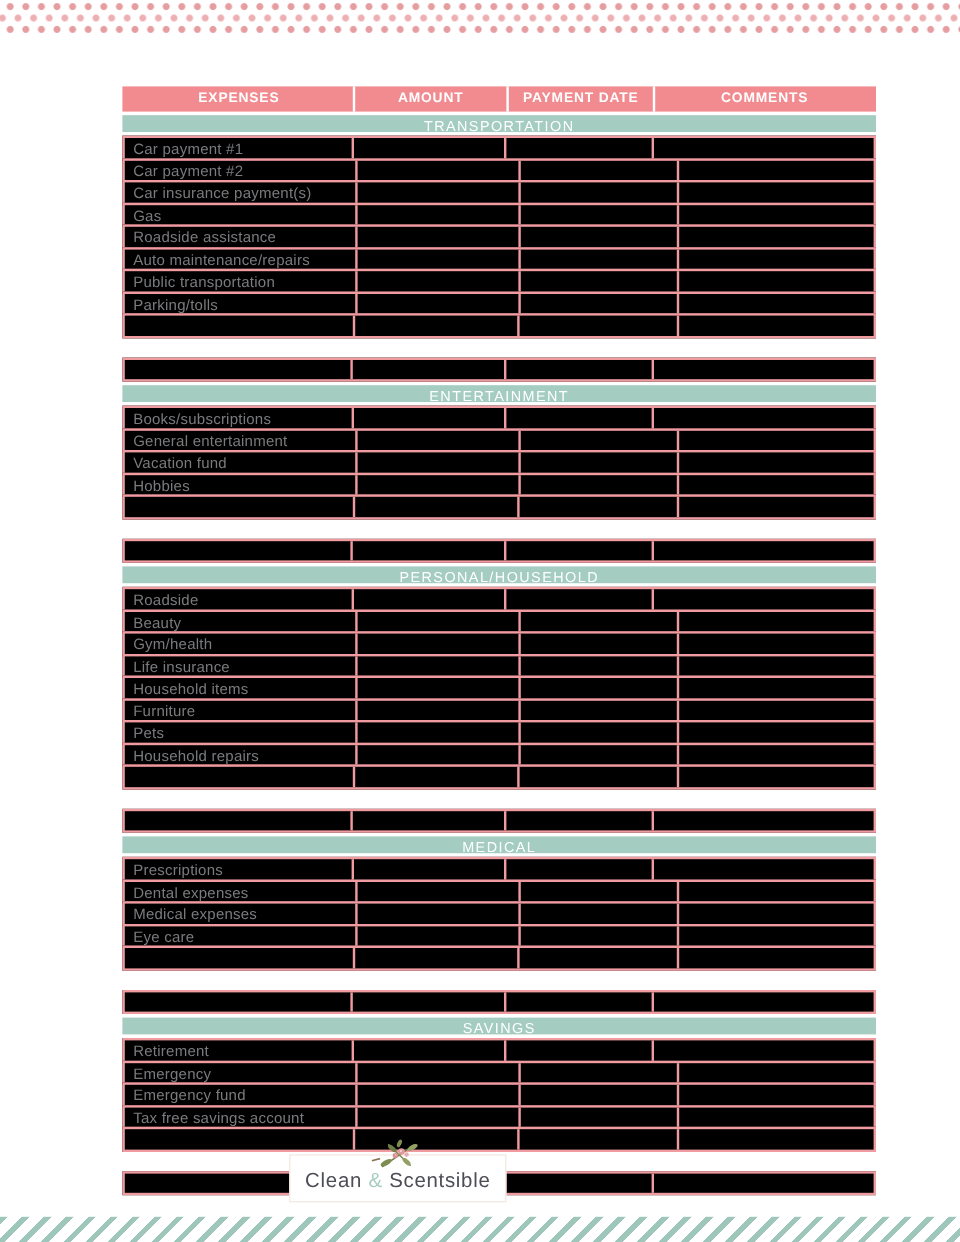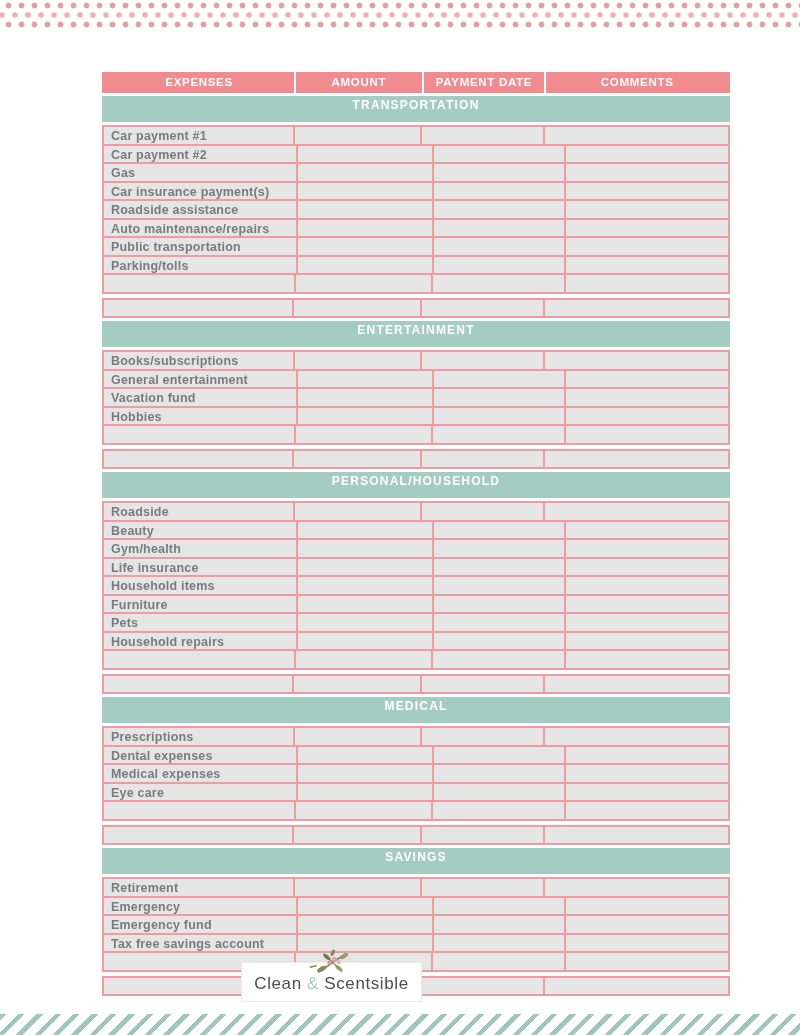"TRANSPORTATION" .teal-row { font-weight: bold -> normal; height: 26px -> 14px }
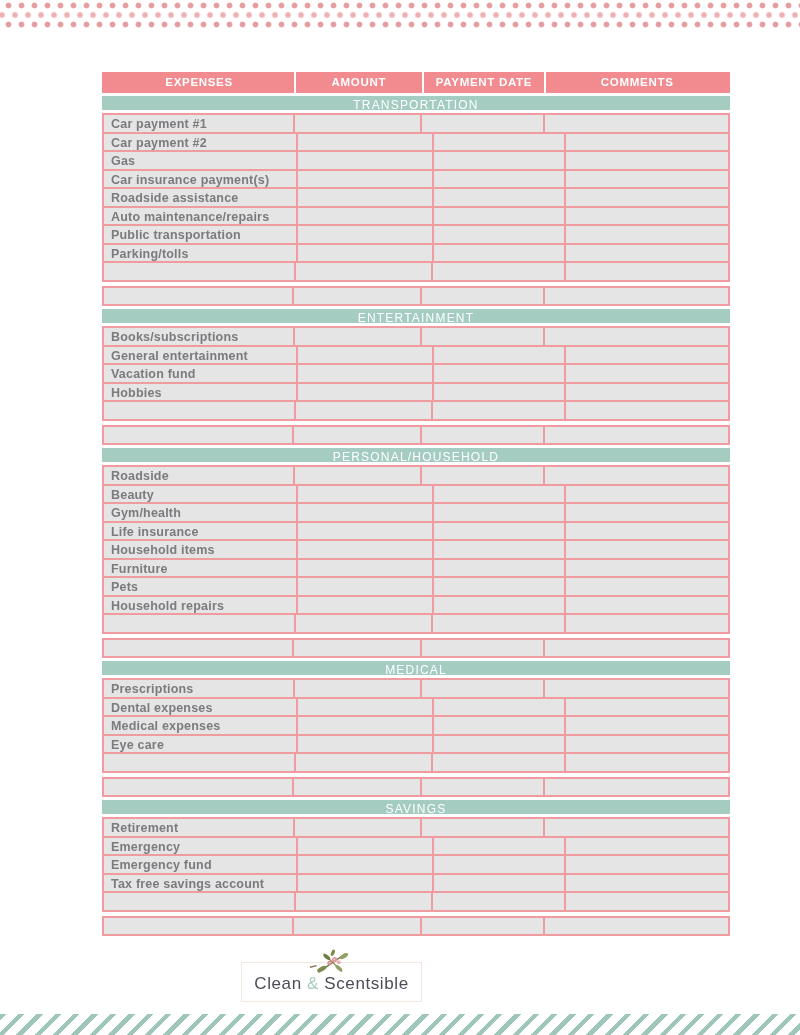"Car payment #1" .brow { background: #e5e5e5 -> #000000; font-weight: bold -> none }
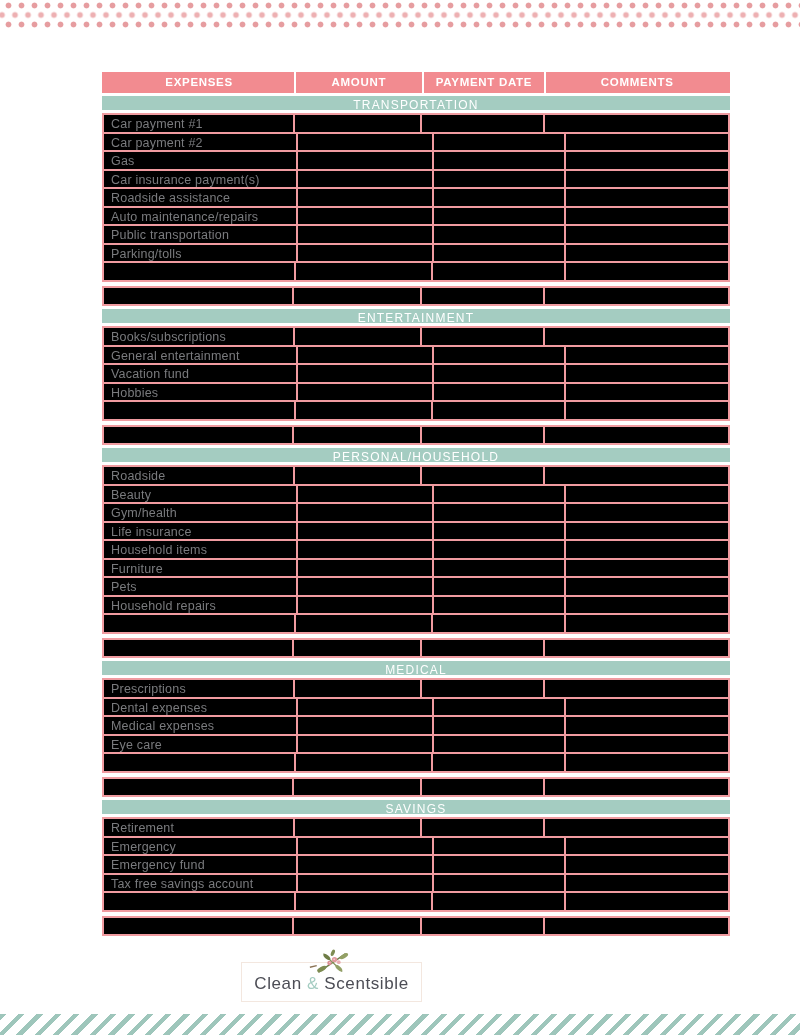"Gas" div.brow { order: before "Car insurance payment(s)" -> after "Car insurance payment(s)" }
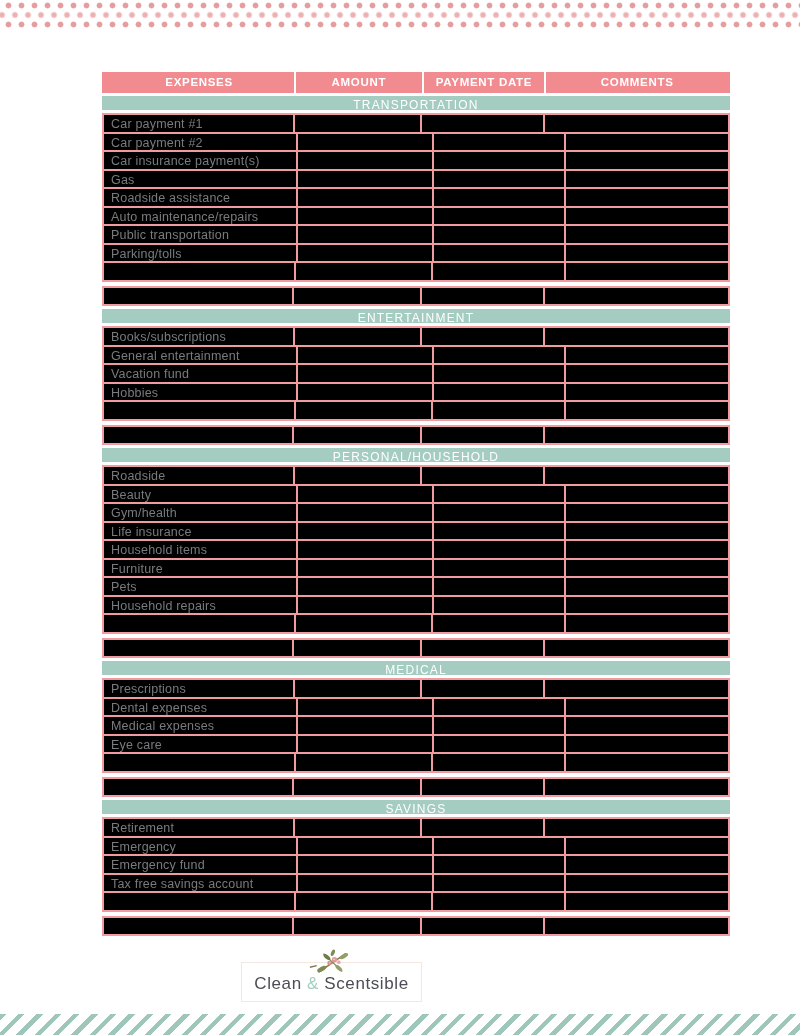"ENTERTAINMENT" .block + .block { margin-top: 4px -> 16px }
